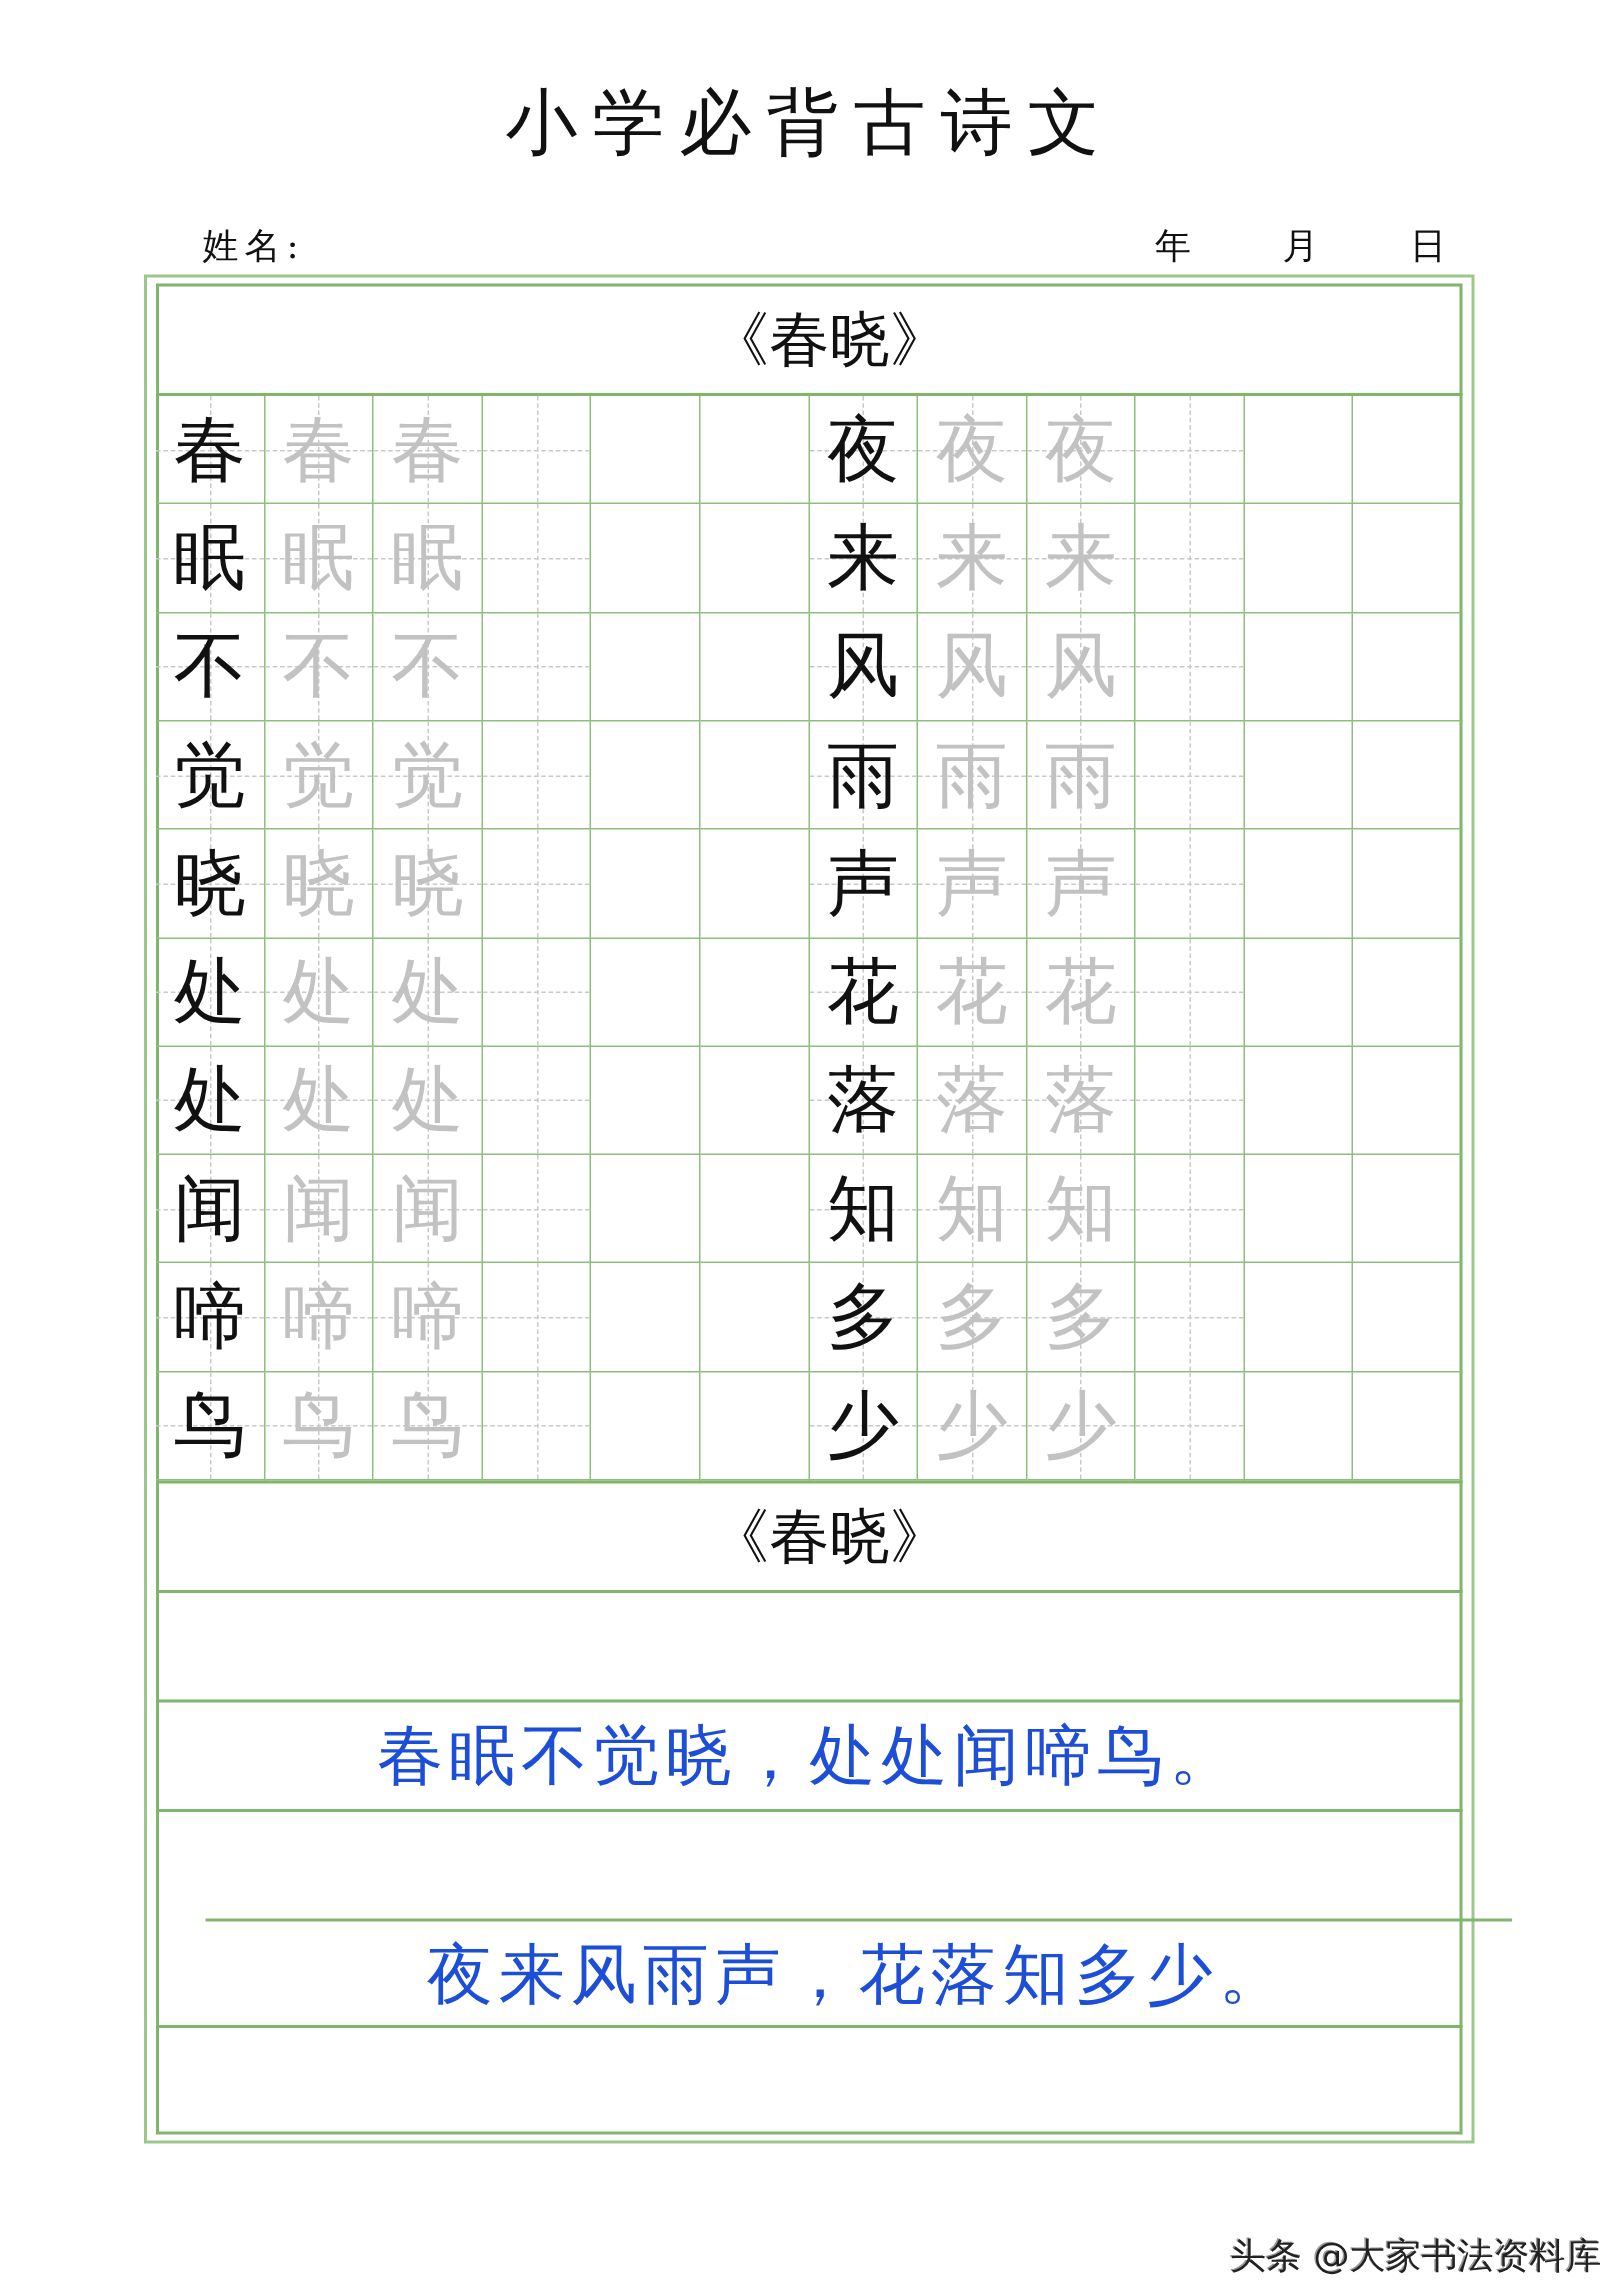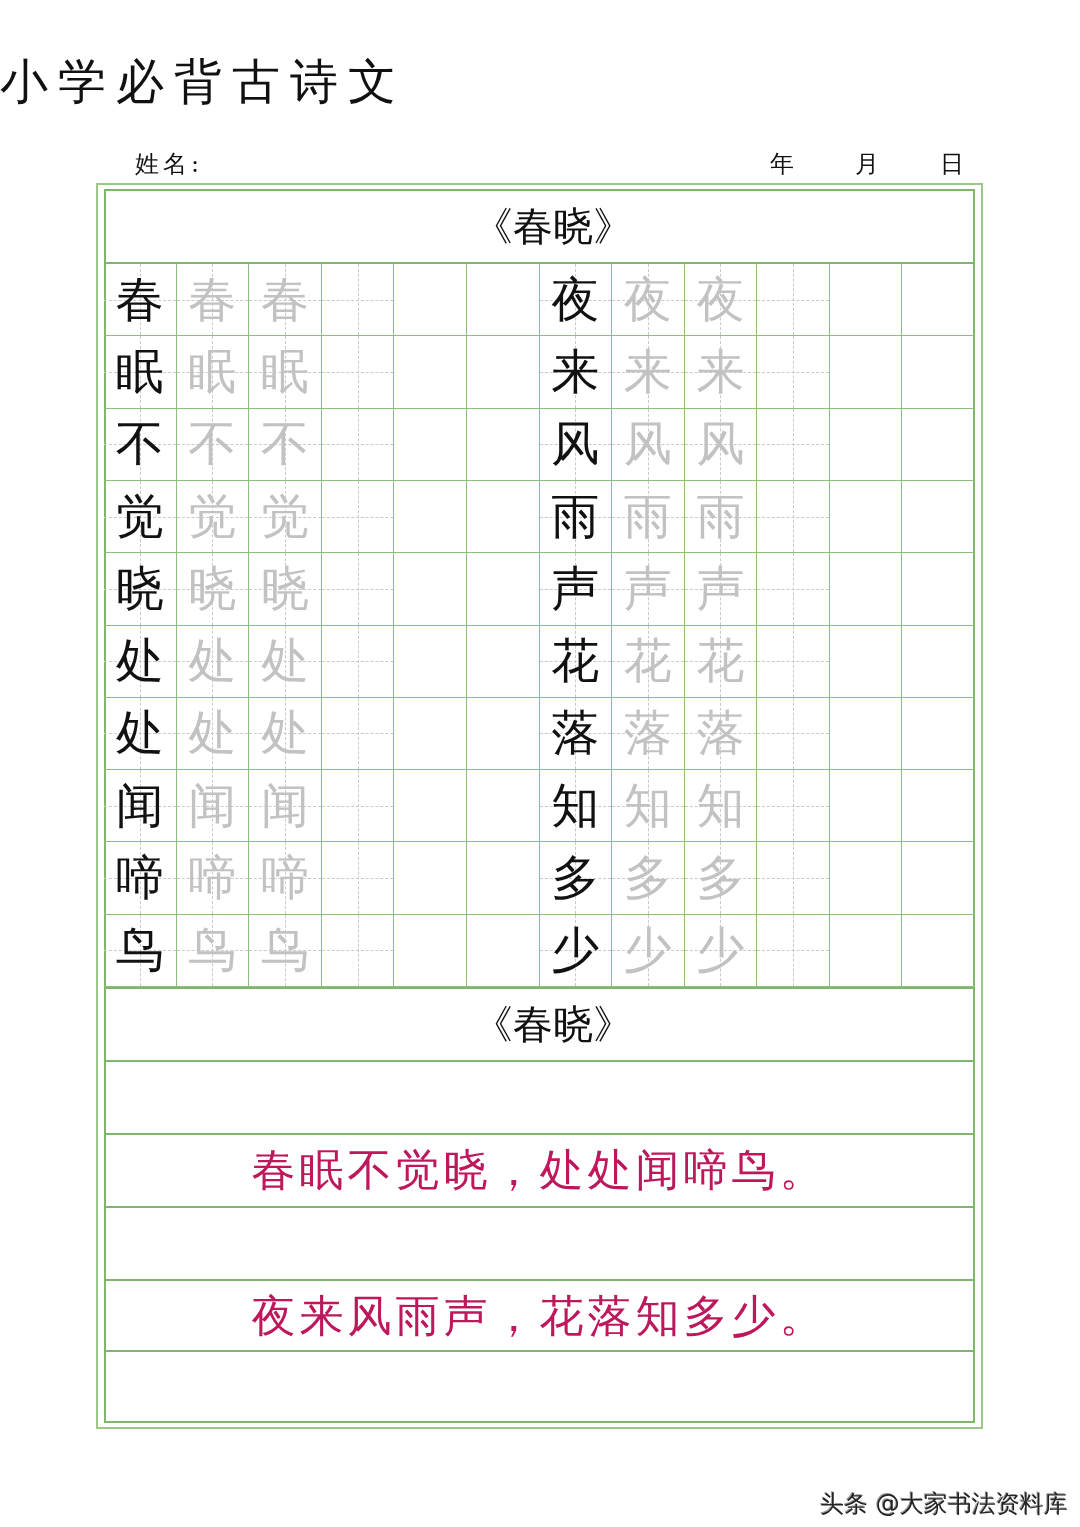"小学必背古诗文" .title { text-align: left -> center }
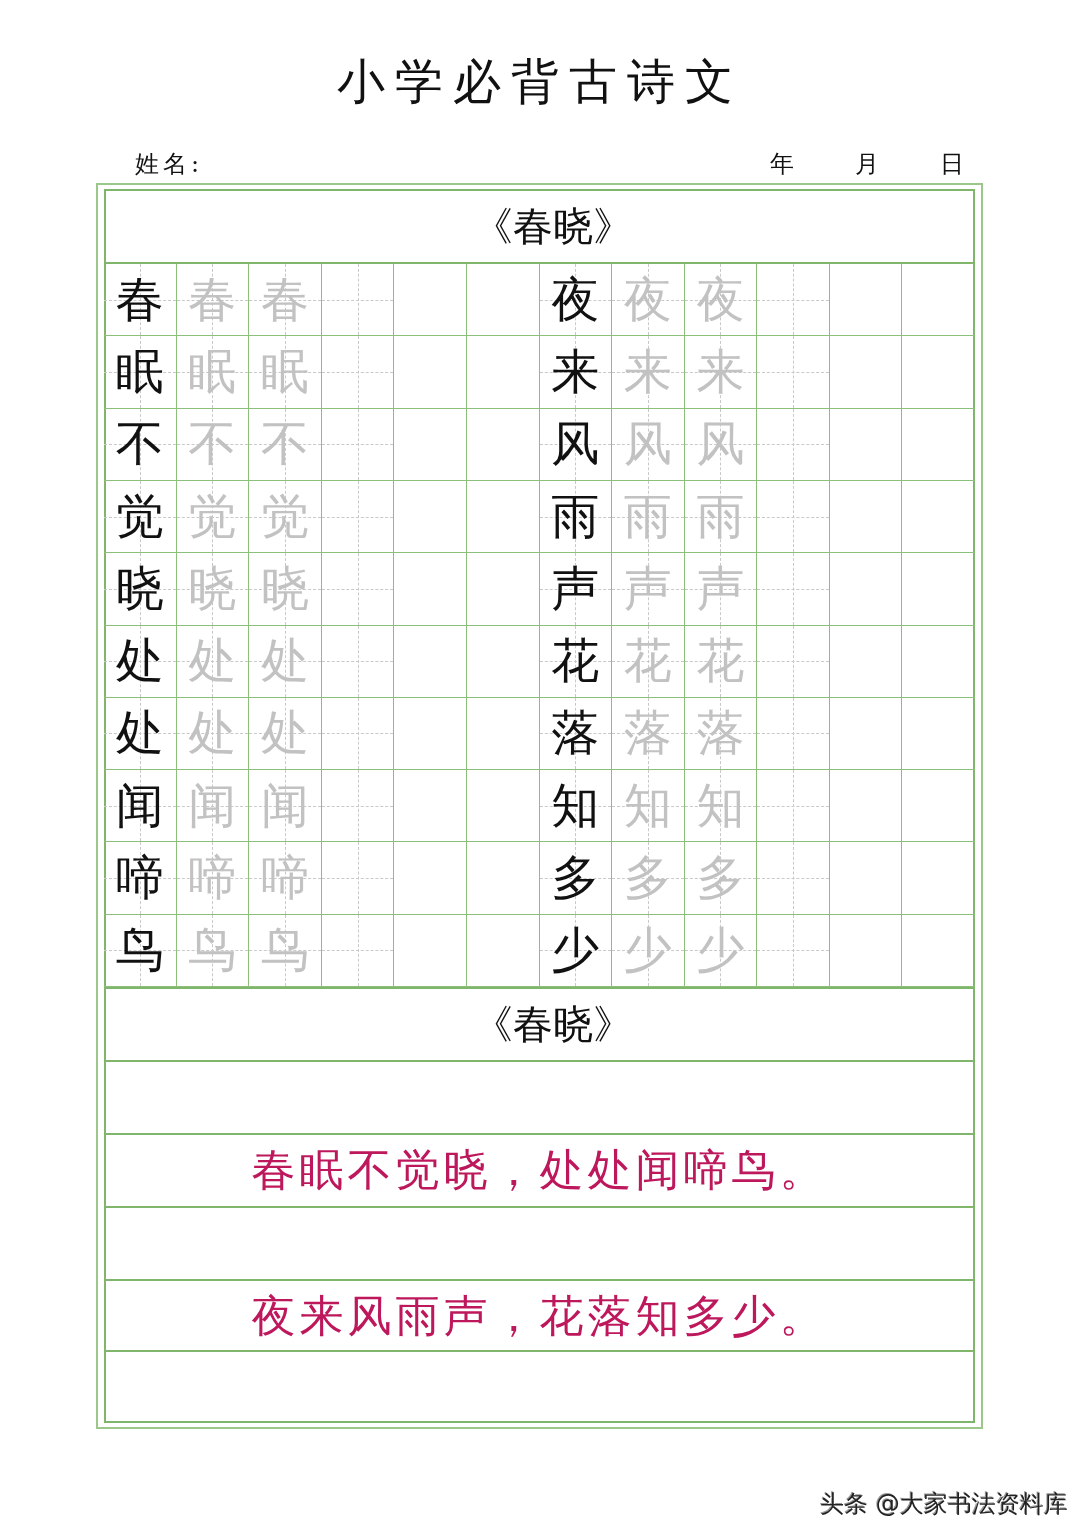"春眠不觉晓，处处闻啼鸟。" .verse { color: #be185d -> #1d4ed8 }
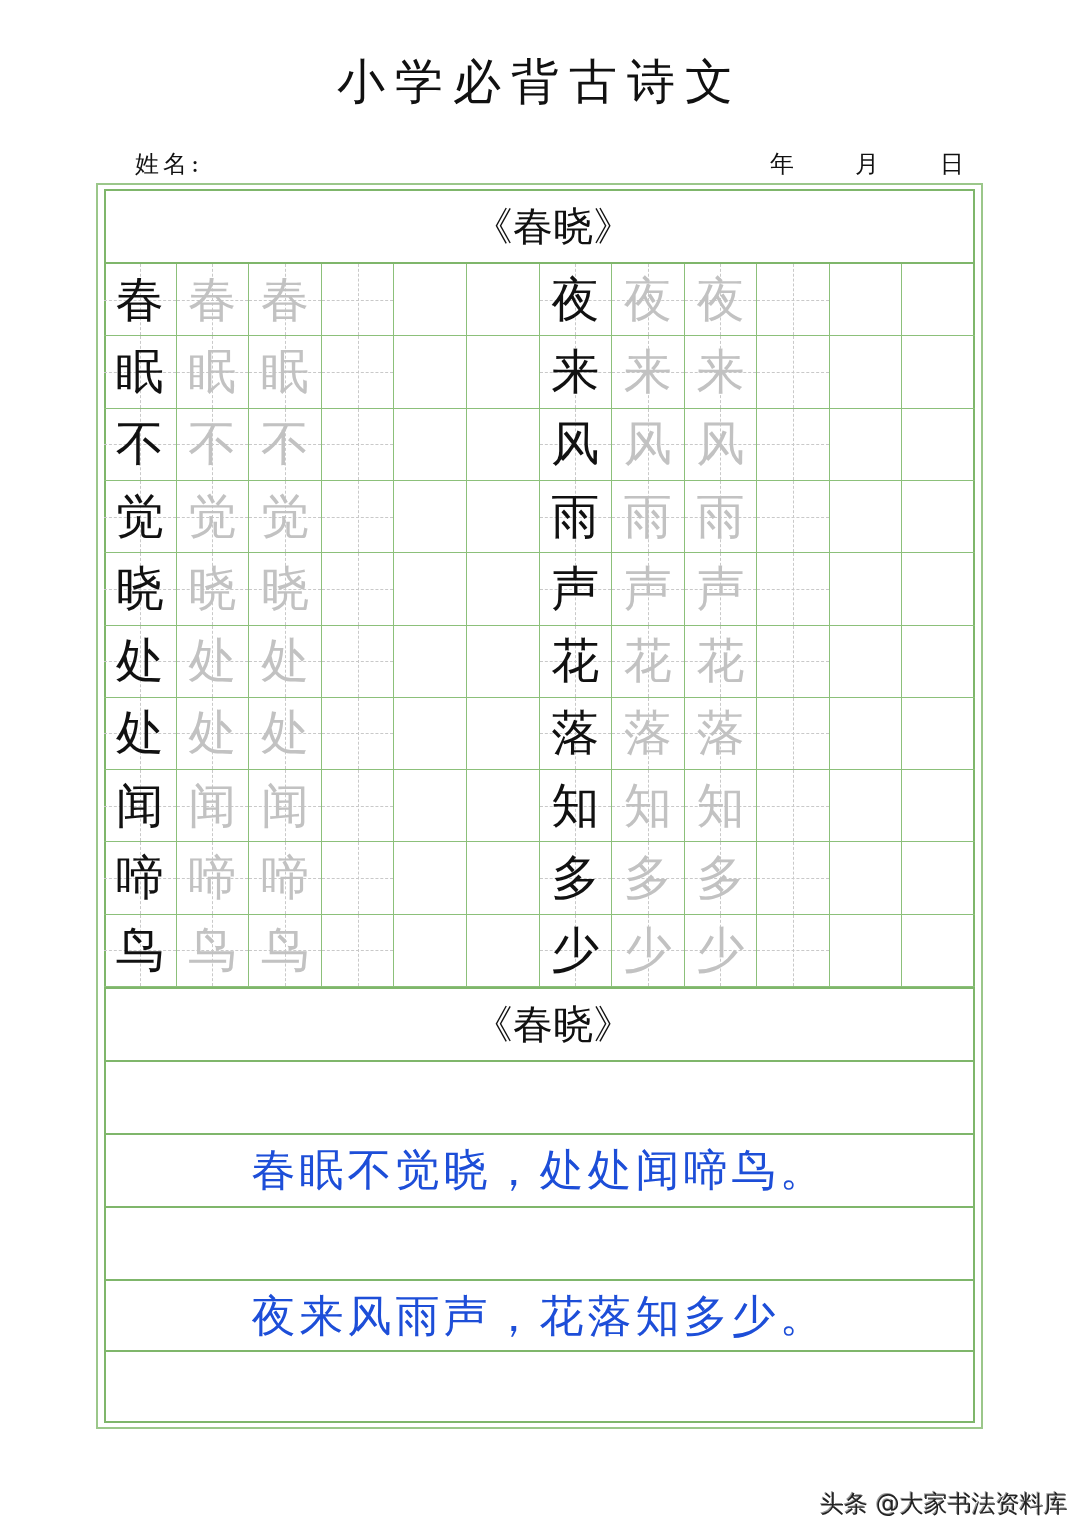"夜来风雨声，花落知多少。" div.band { margin-left: none -> 33px }
